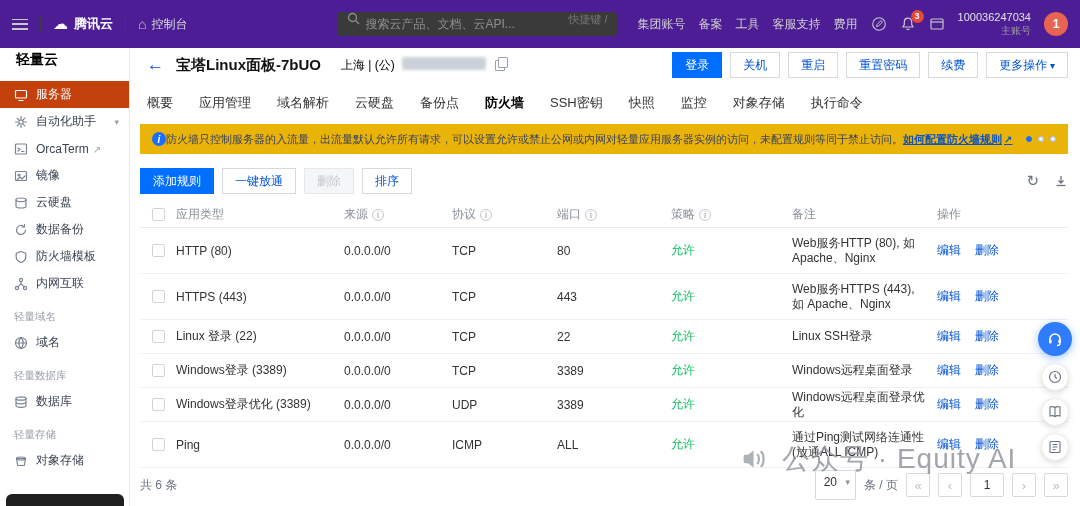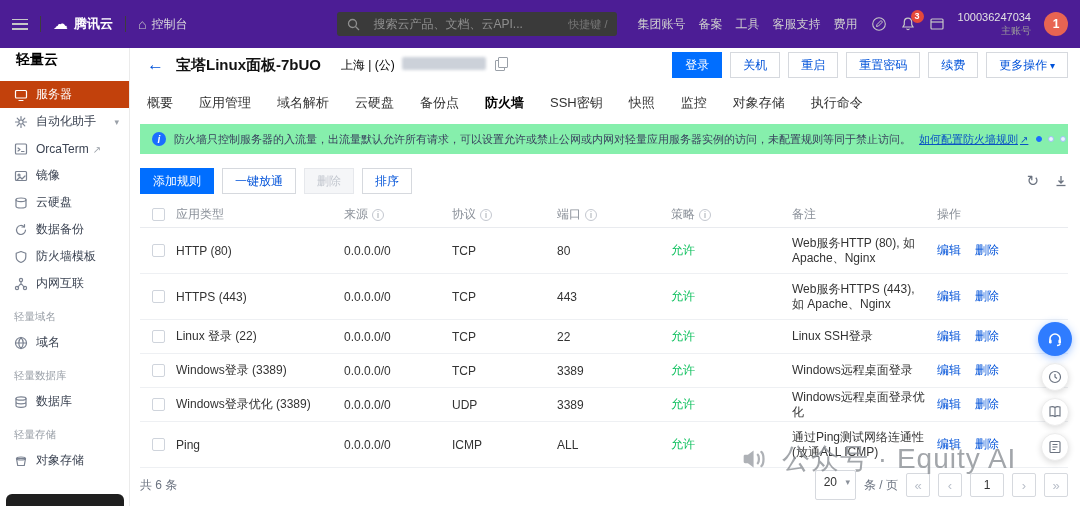"搜索云产品、文档、云API..." .search { align-items: center -> none; gap: 13px -> 5px }
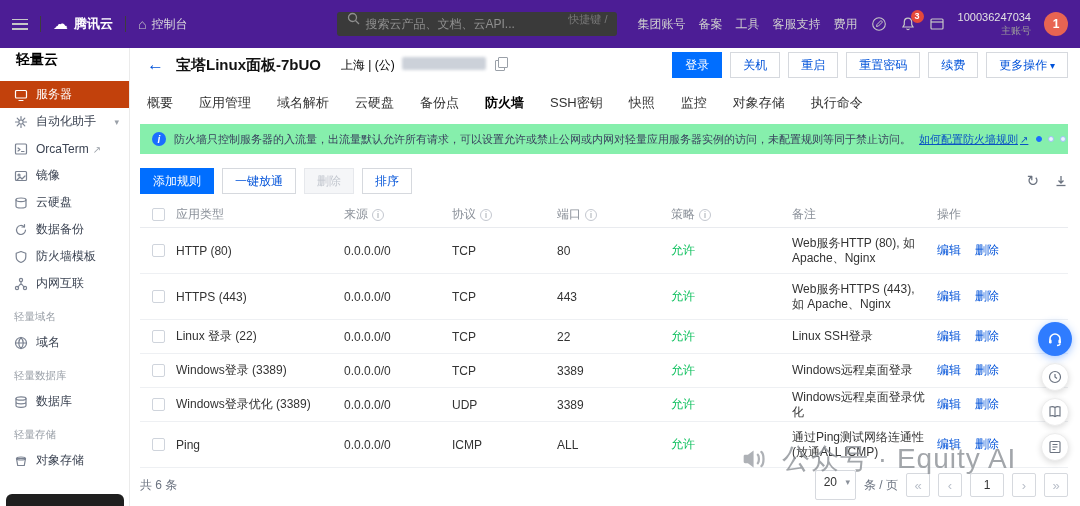"防火墙只控制服务器的入流量，出流量默认允许所有请求，可以设置允许或禁止公网或内网" .banner { background: #86efac -> #eab308; gap: 8px -> none }
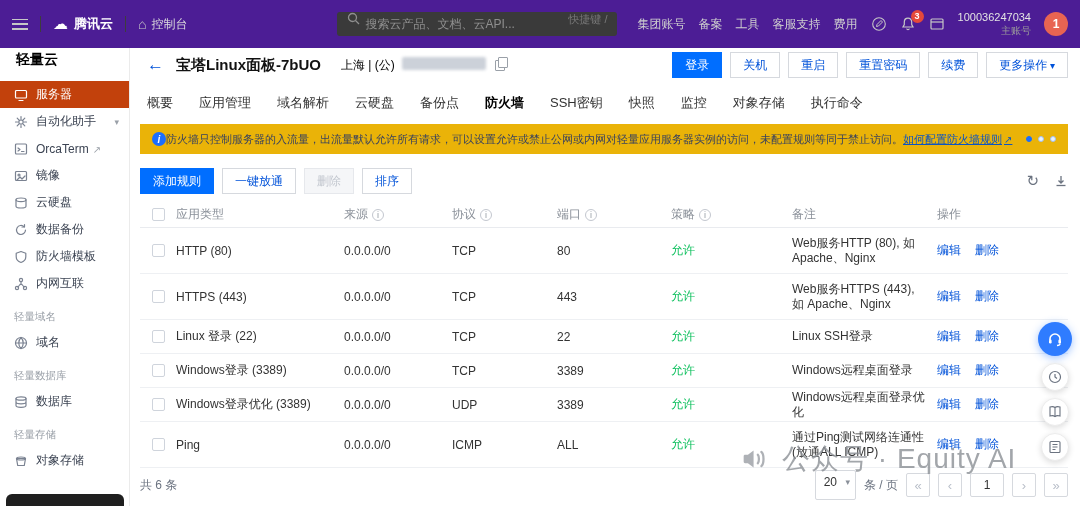"如何配置防火墙规则" .banner-link { font-weight: normal -> bold }
